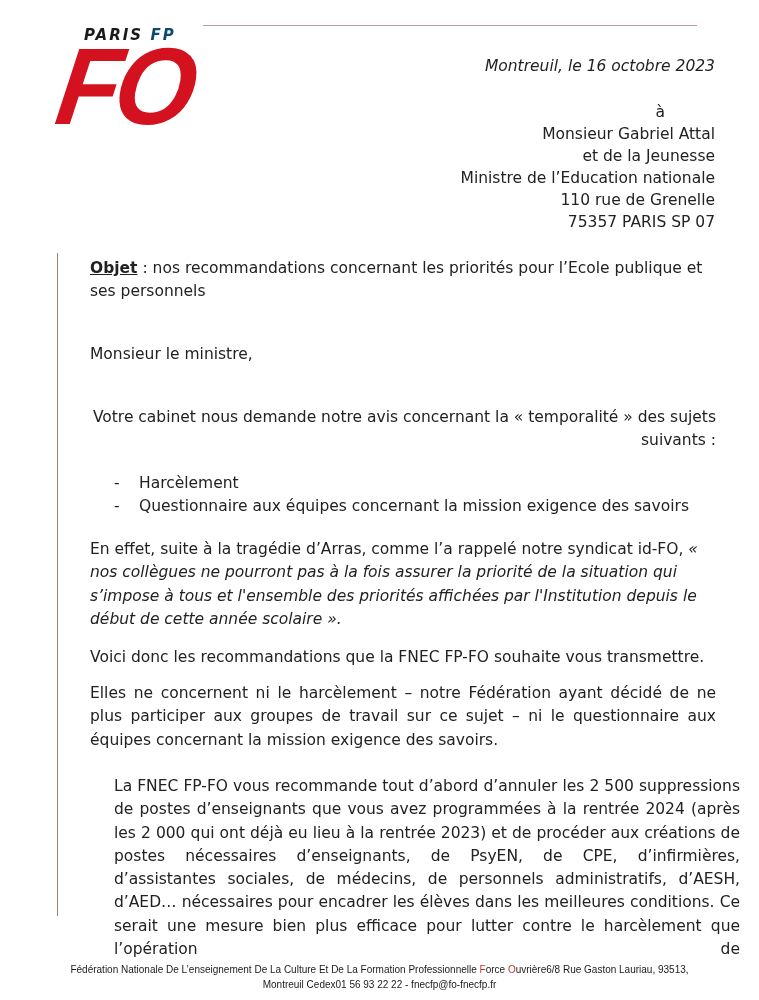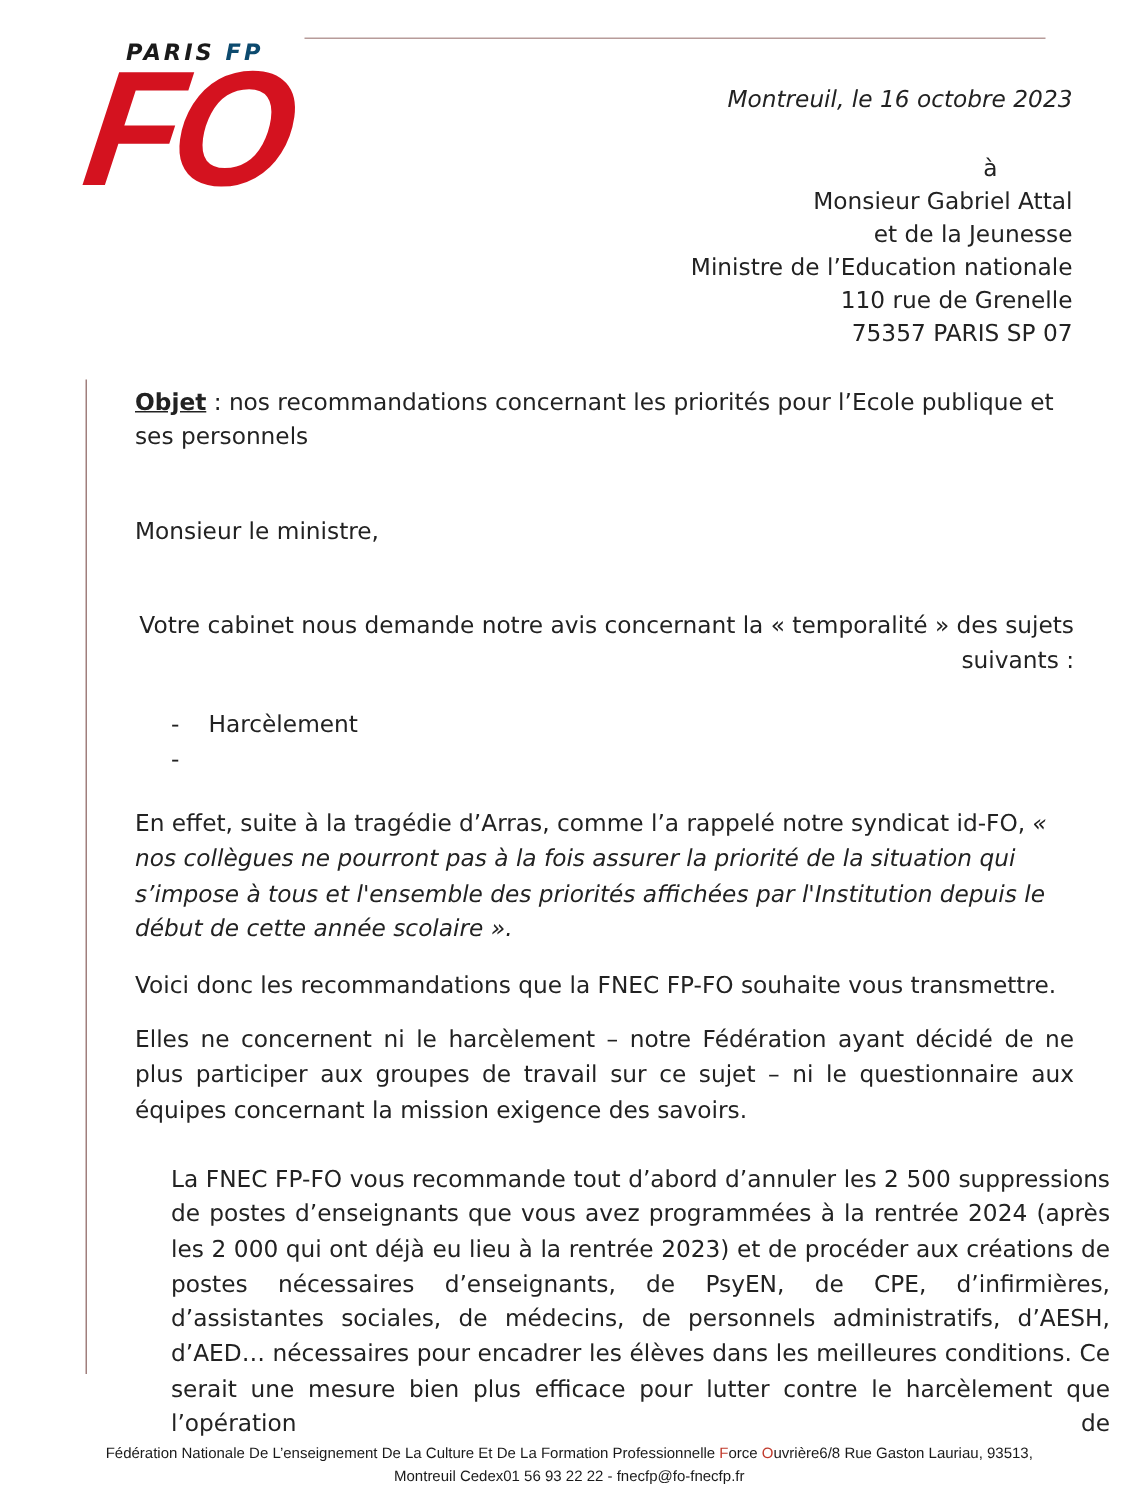"Questionnaire aux équipes concernant la" span { html: none -> <span>Questionnaire aux équipes concernant la mission exigence des savoirs</span> }
